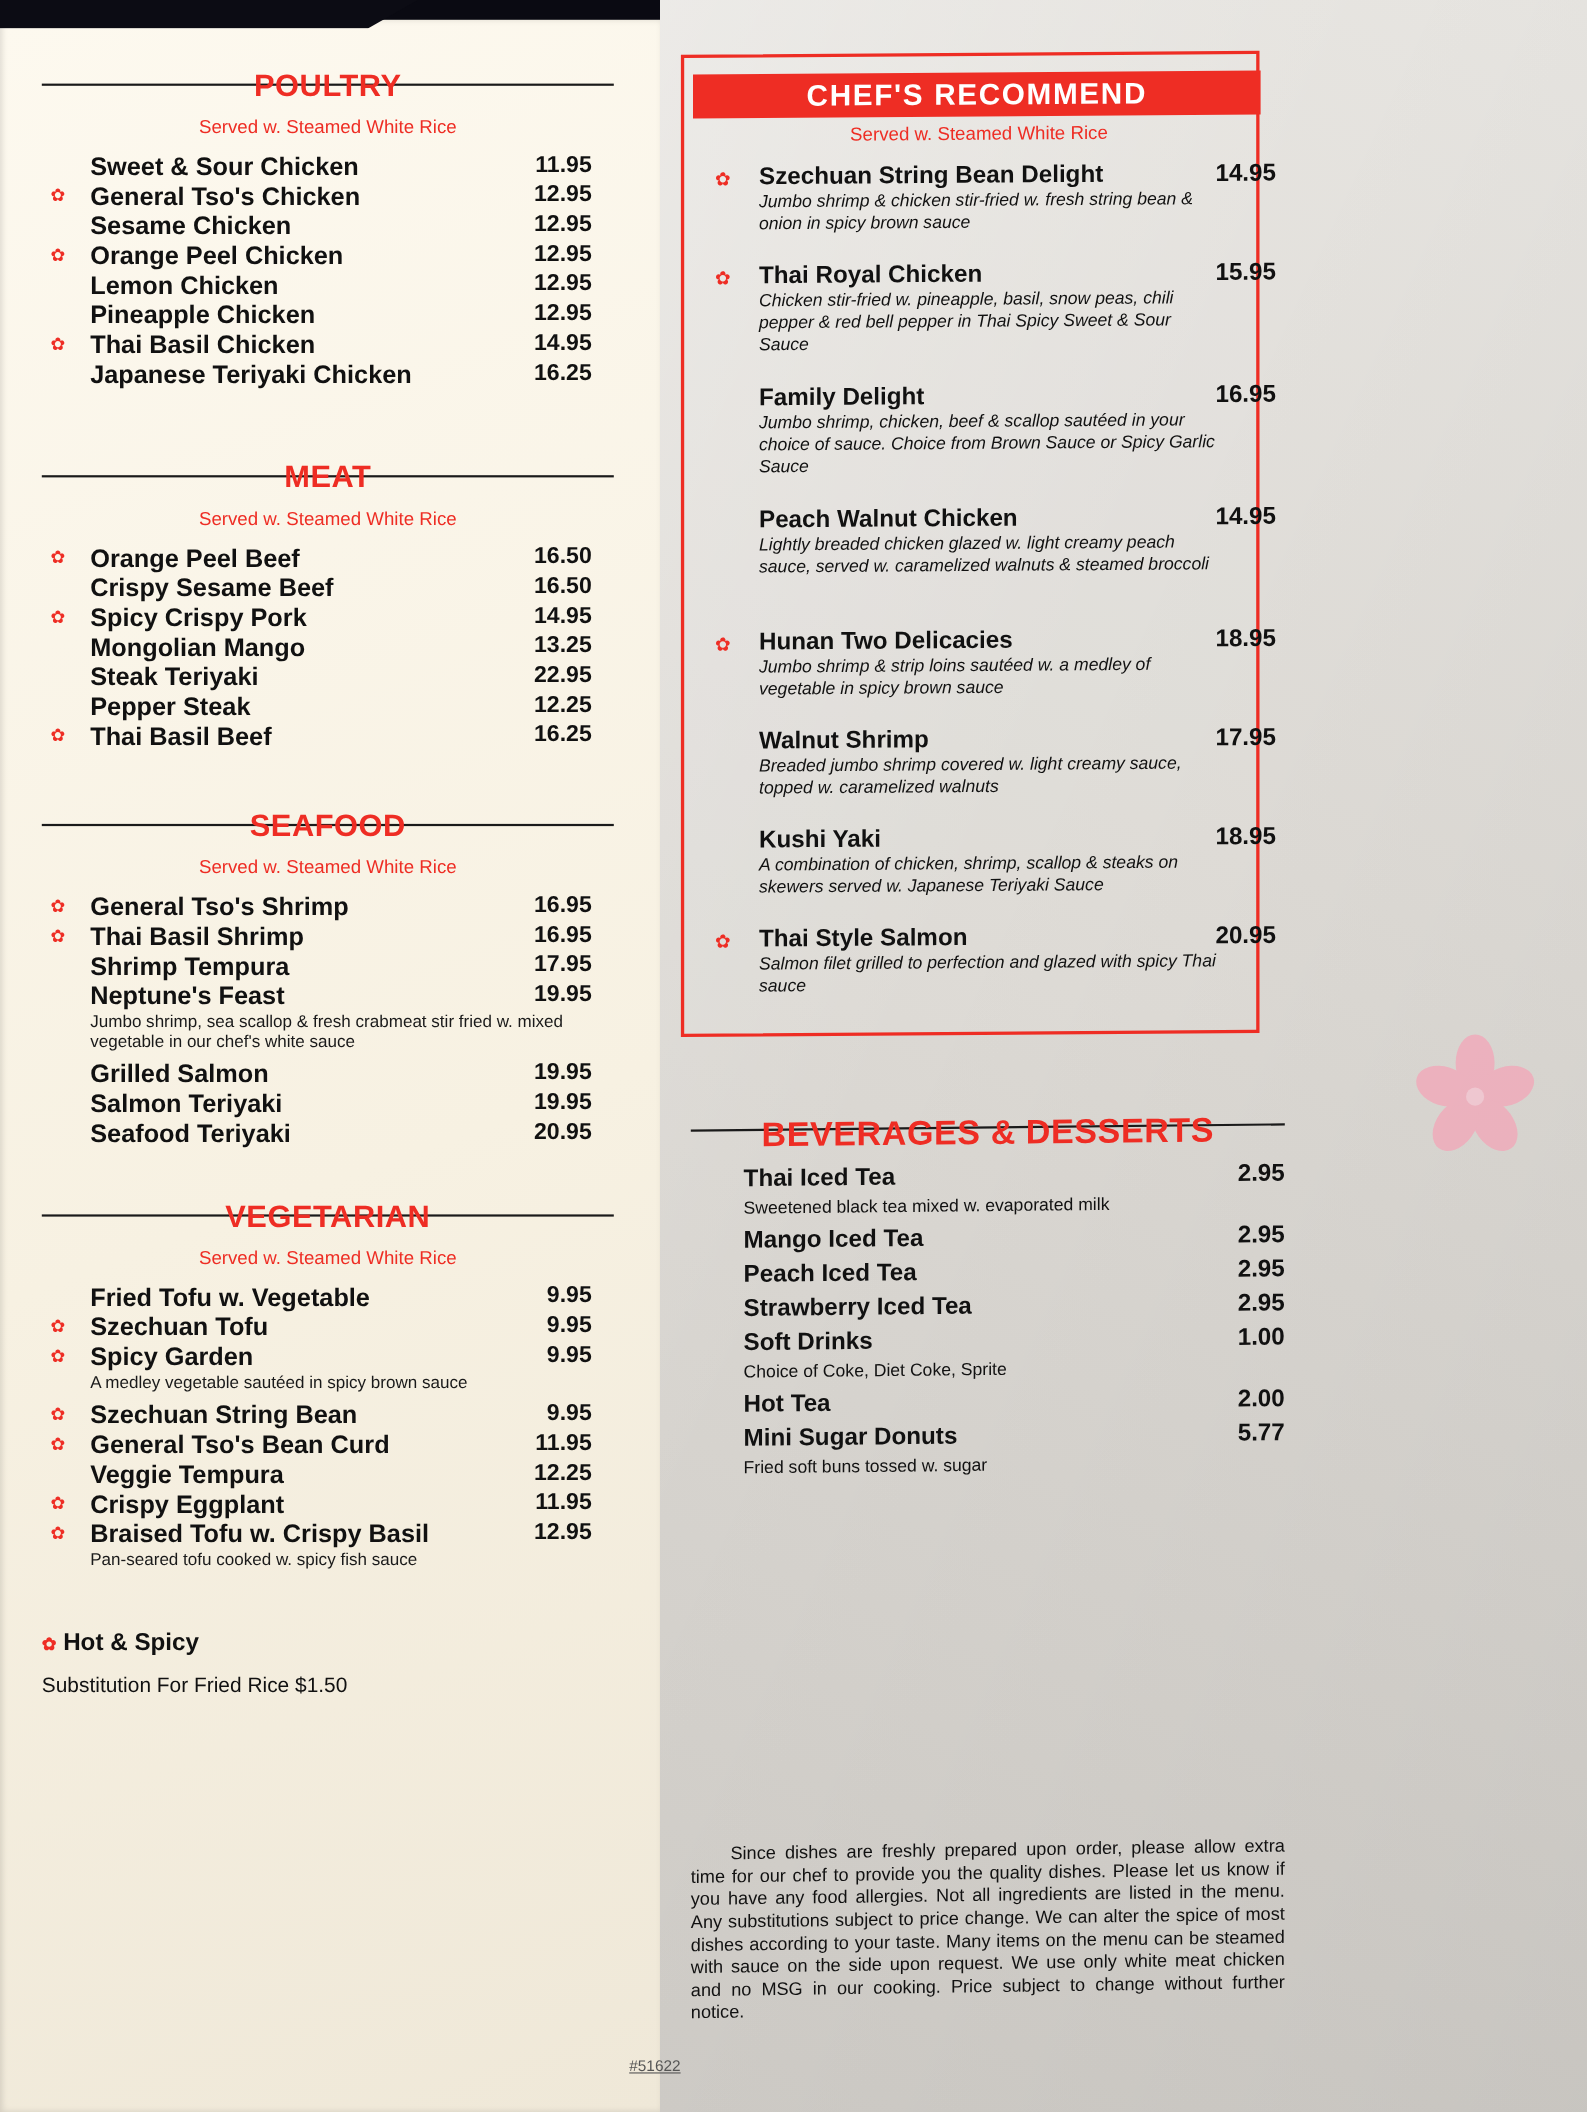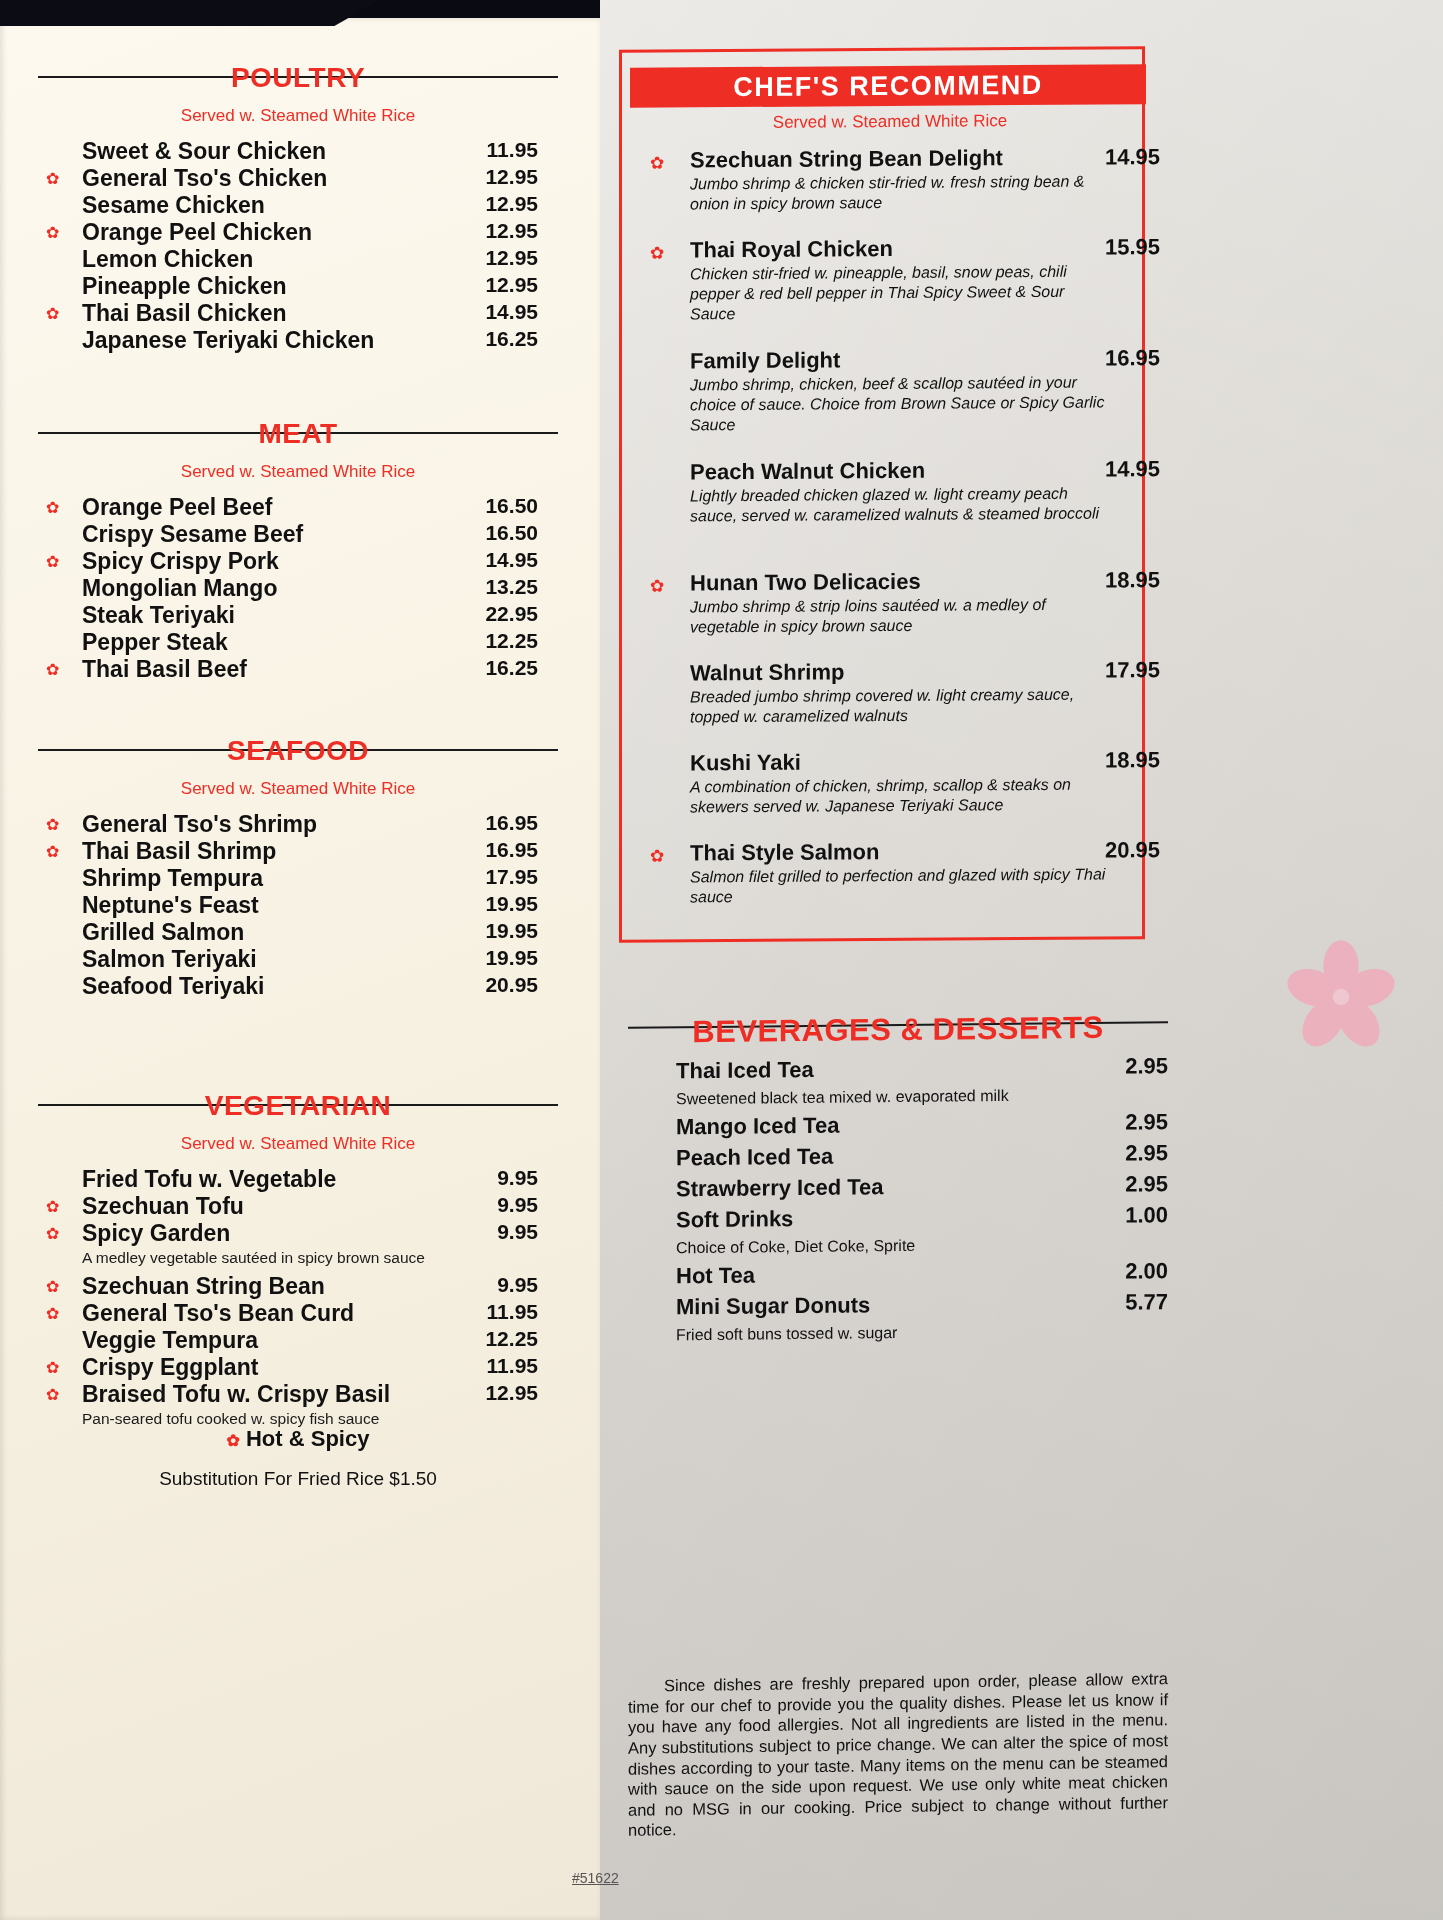"Jumbo shrimp, sea scallop &" div.lnote { html: none -> <div>Jumbo shrimp, sea scallop &amp; fresh crabmeat stir fried w. mixed vegetable in our chef's white sauce</div> }
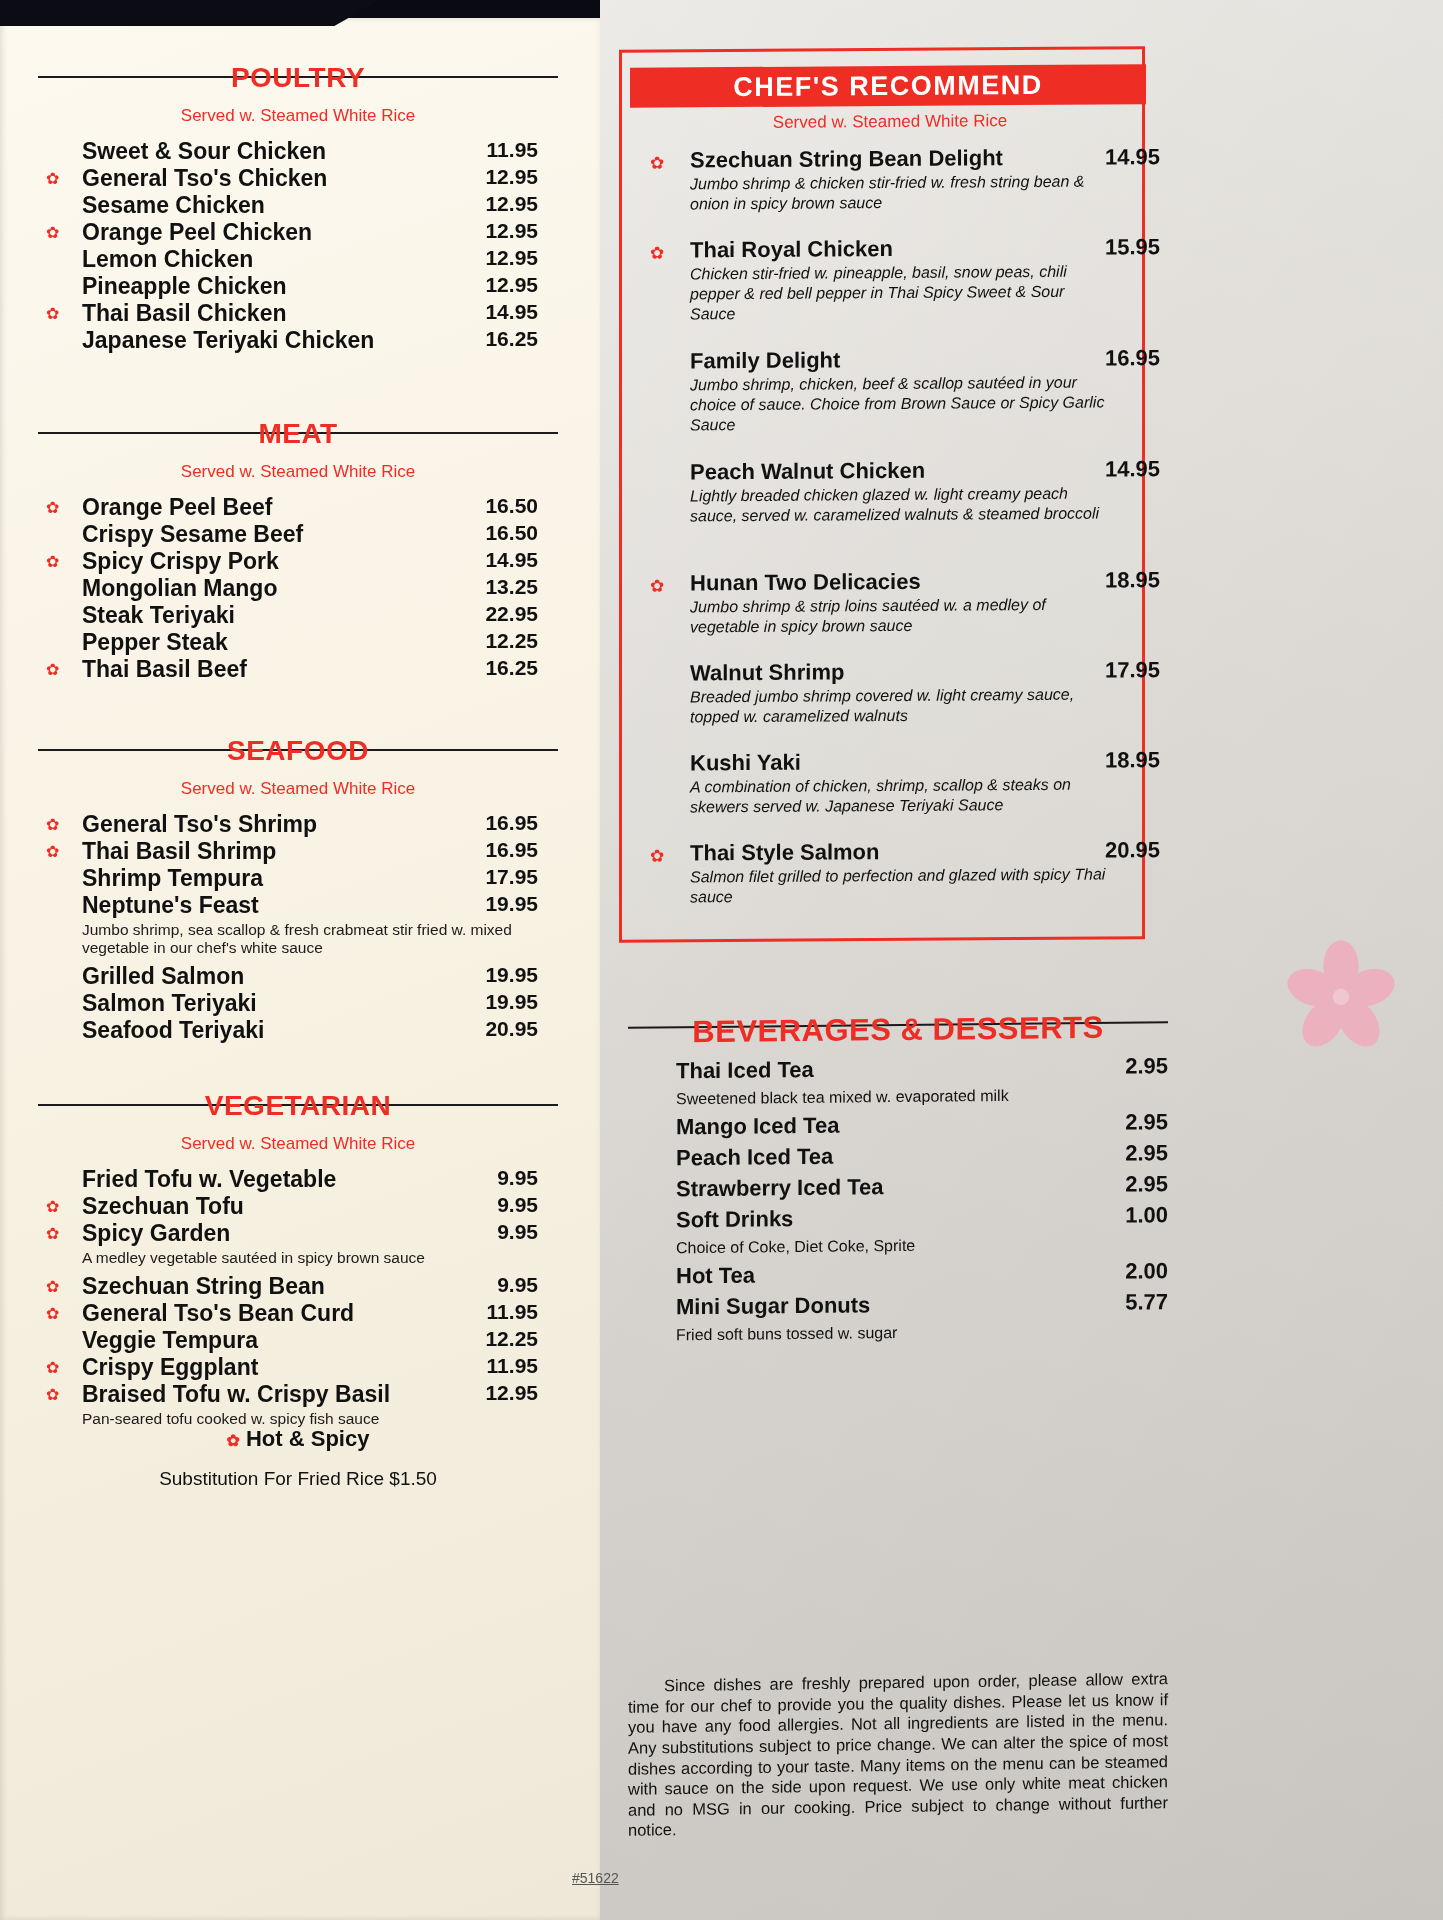"Hot & Spicy" .legend { text-align: center -> left; top: 1426px -> 1480px }
